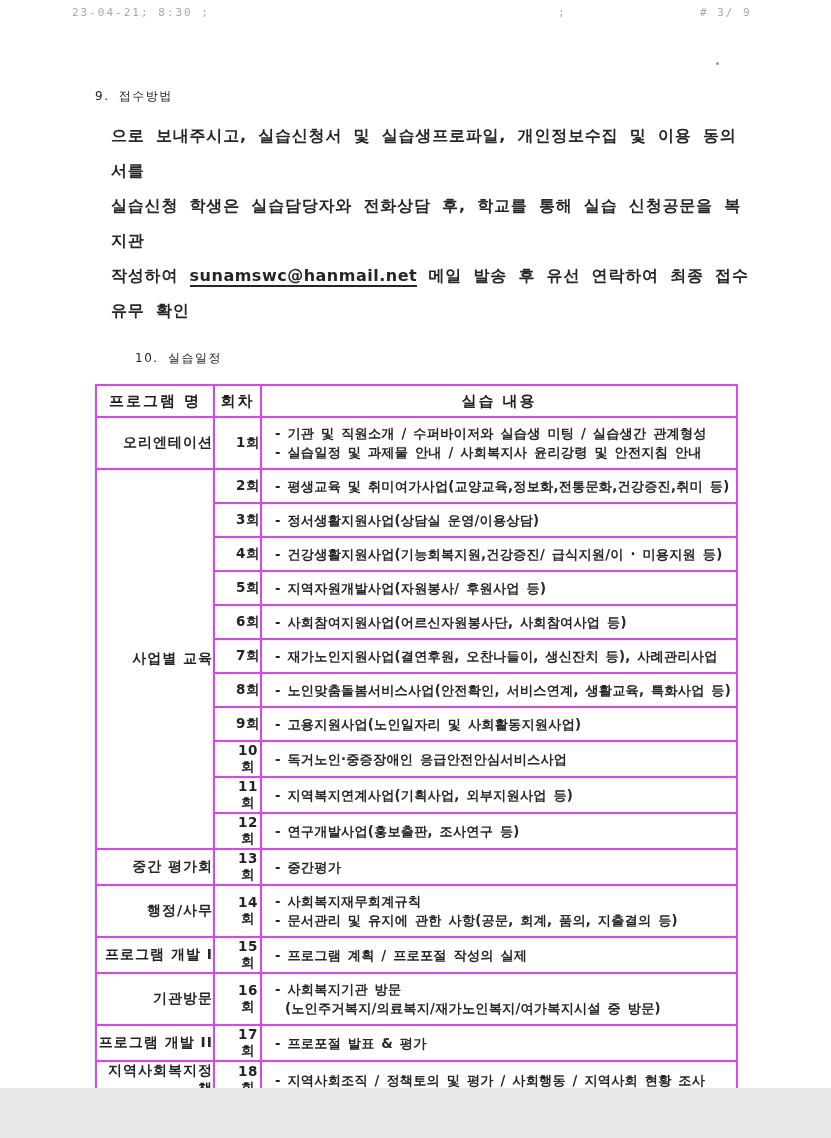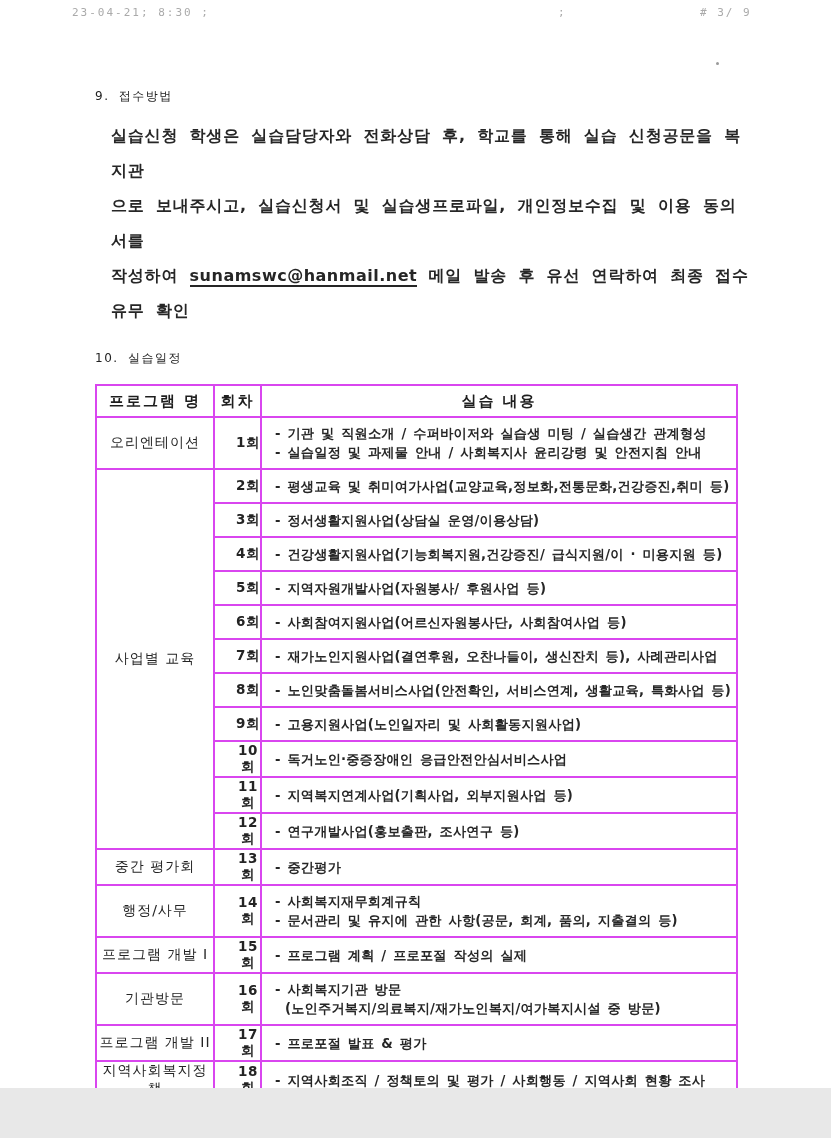"실습신청 학생은 실습담당자와 전화상담 후," div { order: before "으로 보내주시고, 실습신청서 및 실습생프로파일," -> after "으로 보내주시고, 실습신청서 및 실습생프로파일," }
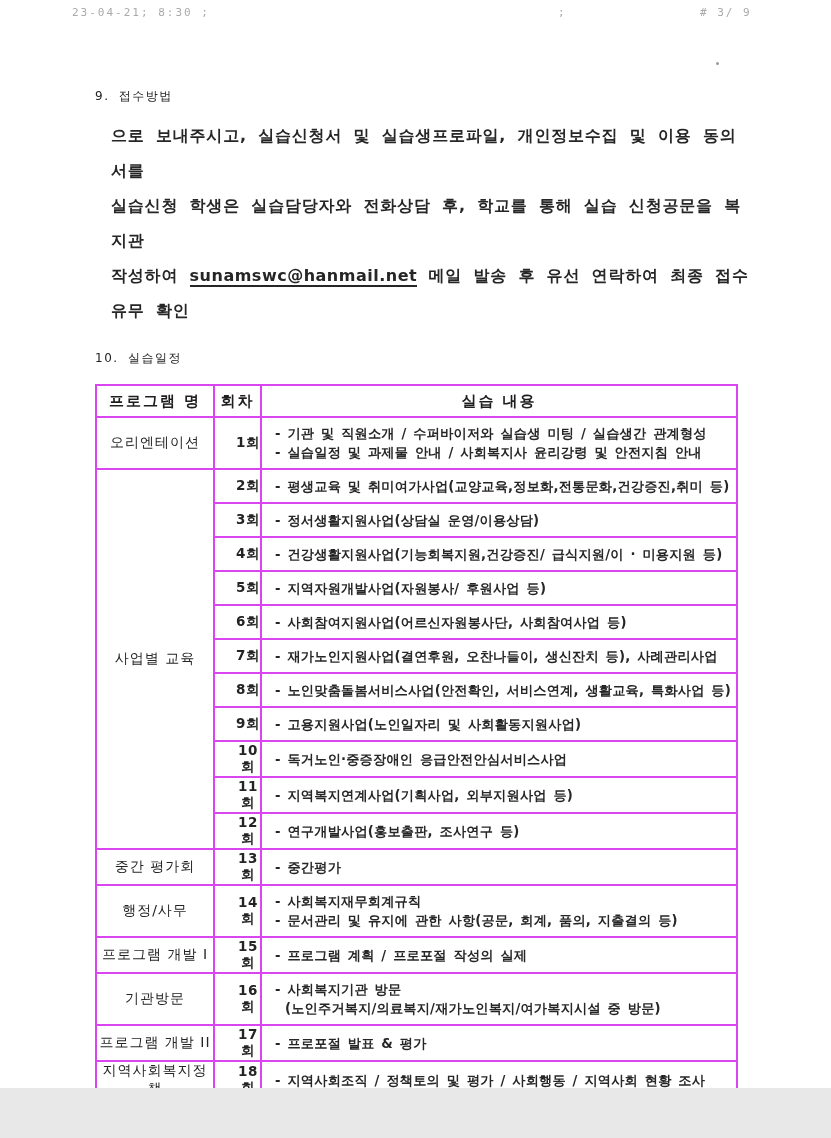"10. 실습일정" .heading-schedule { margin-left: none -> 40px }
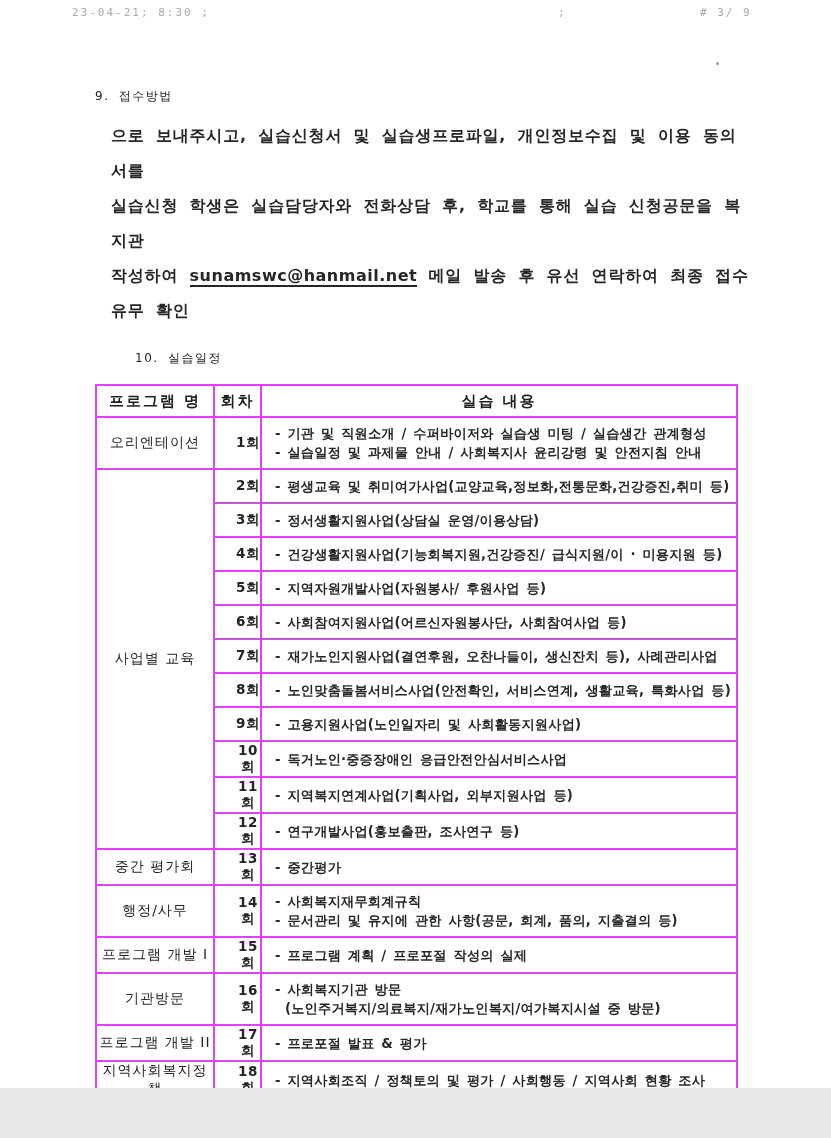"오리엔테이션" td.c-prog { font-weight: 400 -> 700; text-align: center -> right }
